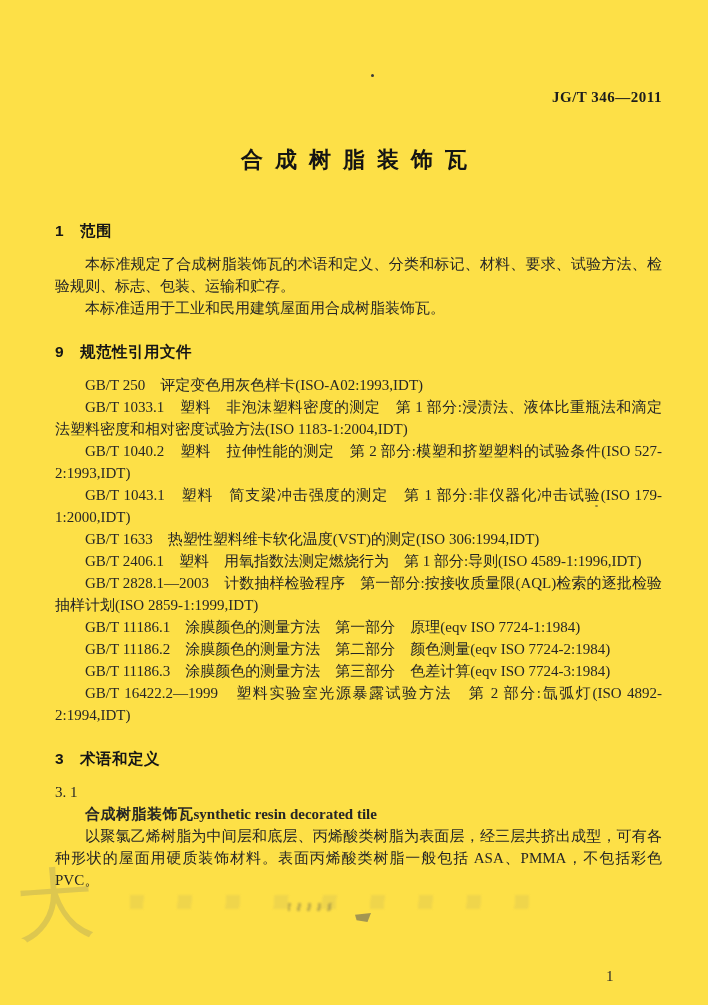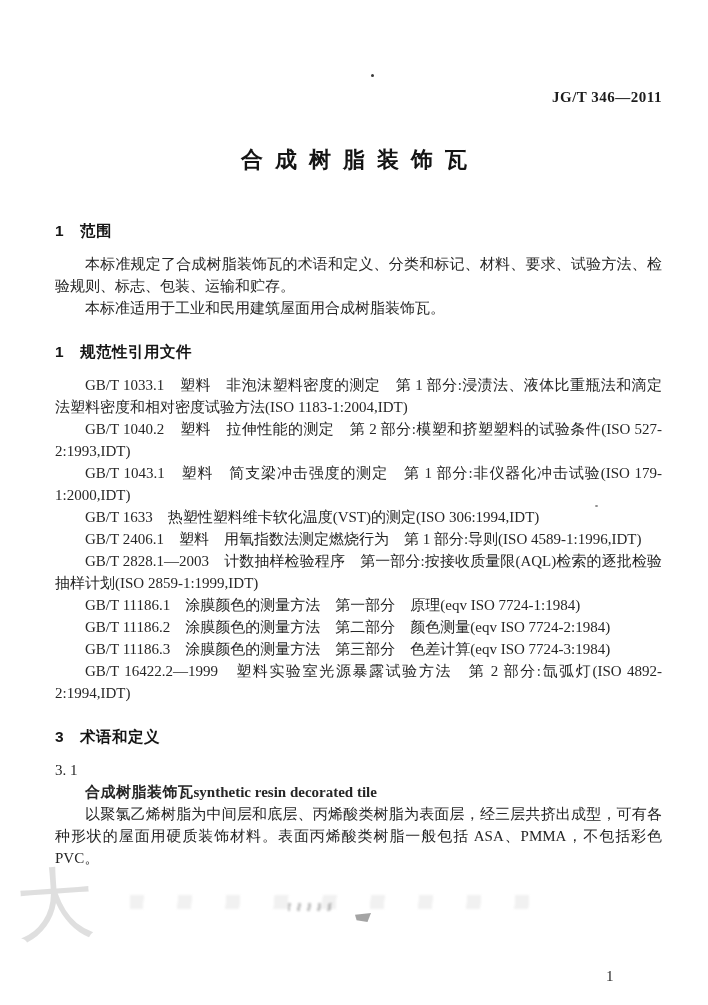"JG/T 346—2011" .page { background: #ffffff -> #fde047 }
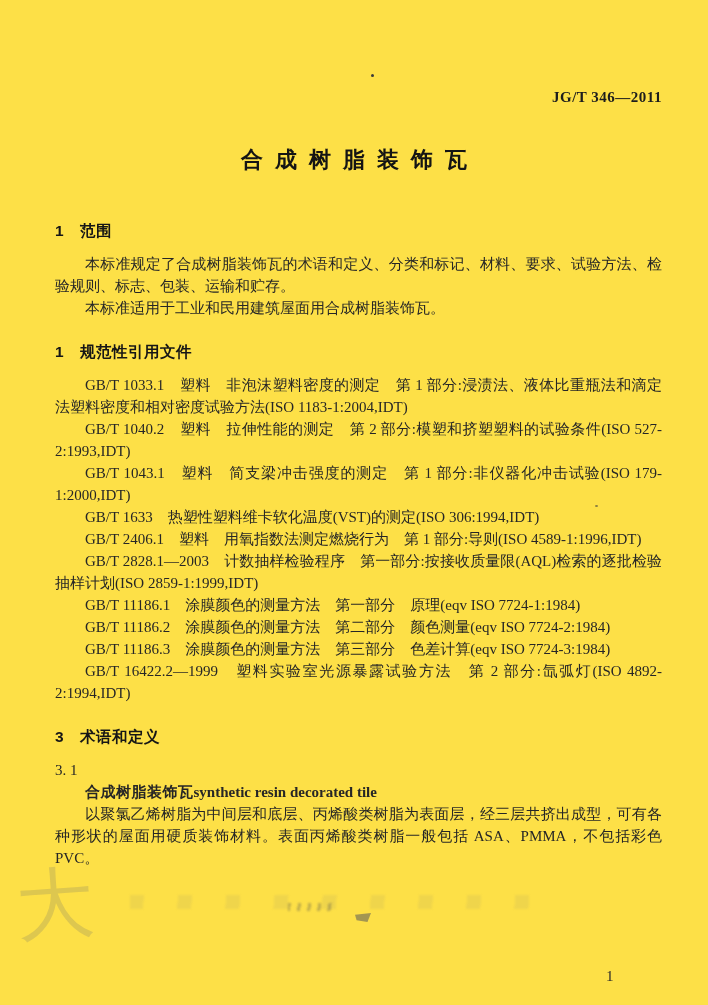"1 规范性引用文件" h2.sec { text: 1 -> 9 }
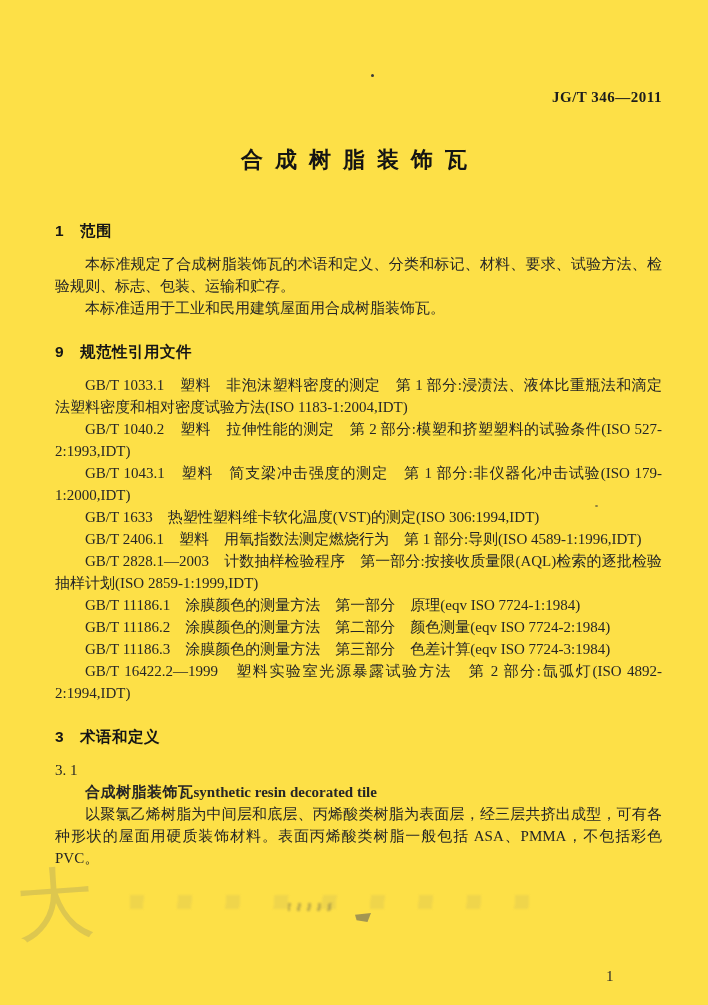"GB/T 250 评定变色用灰色样卡(ISO-A02:1993,IDT)" p.ref { html: none -> <p>GB/T 250 评定变色用灰色样卡(ISO-A02:1993,IDT)</p> }
